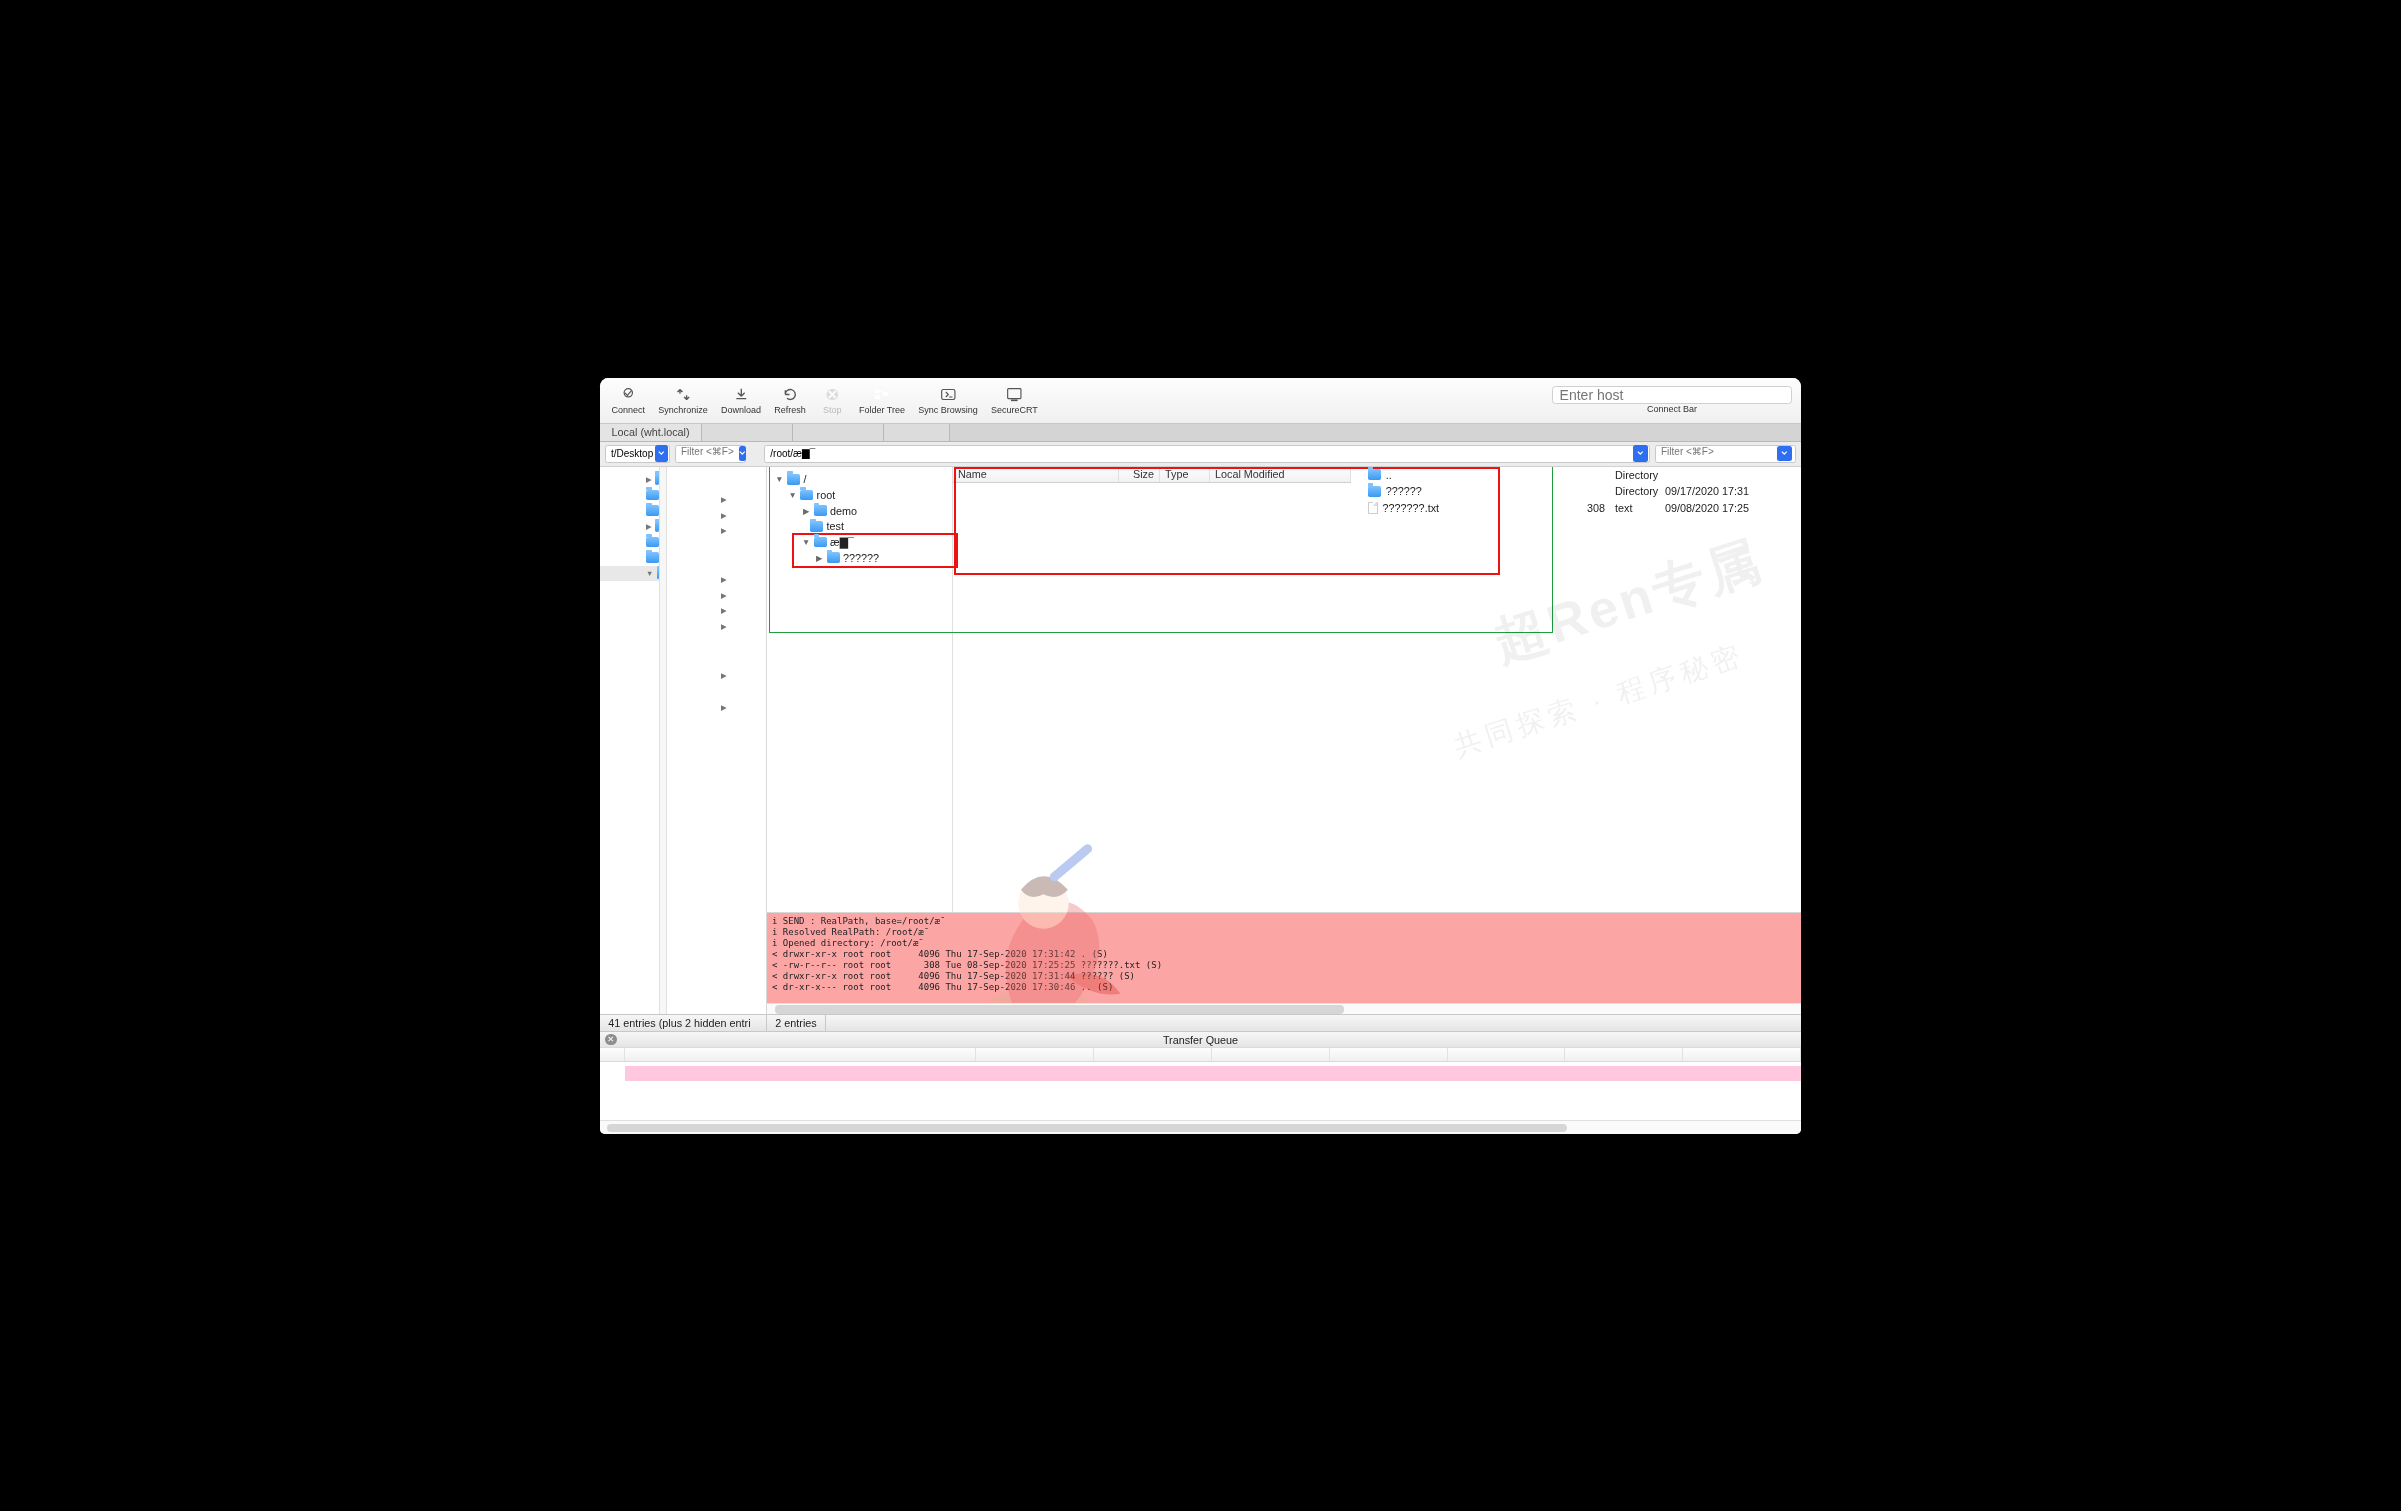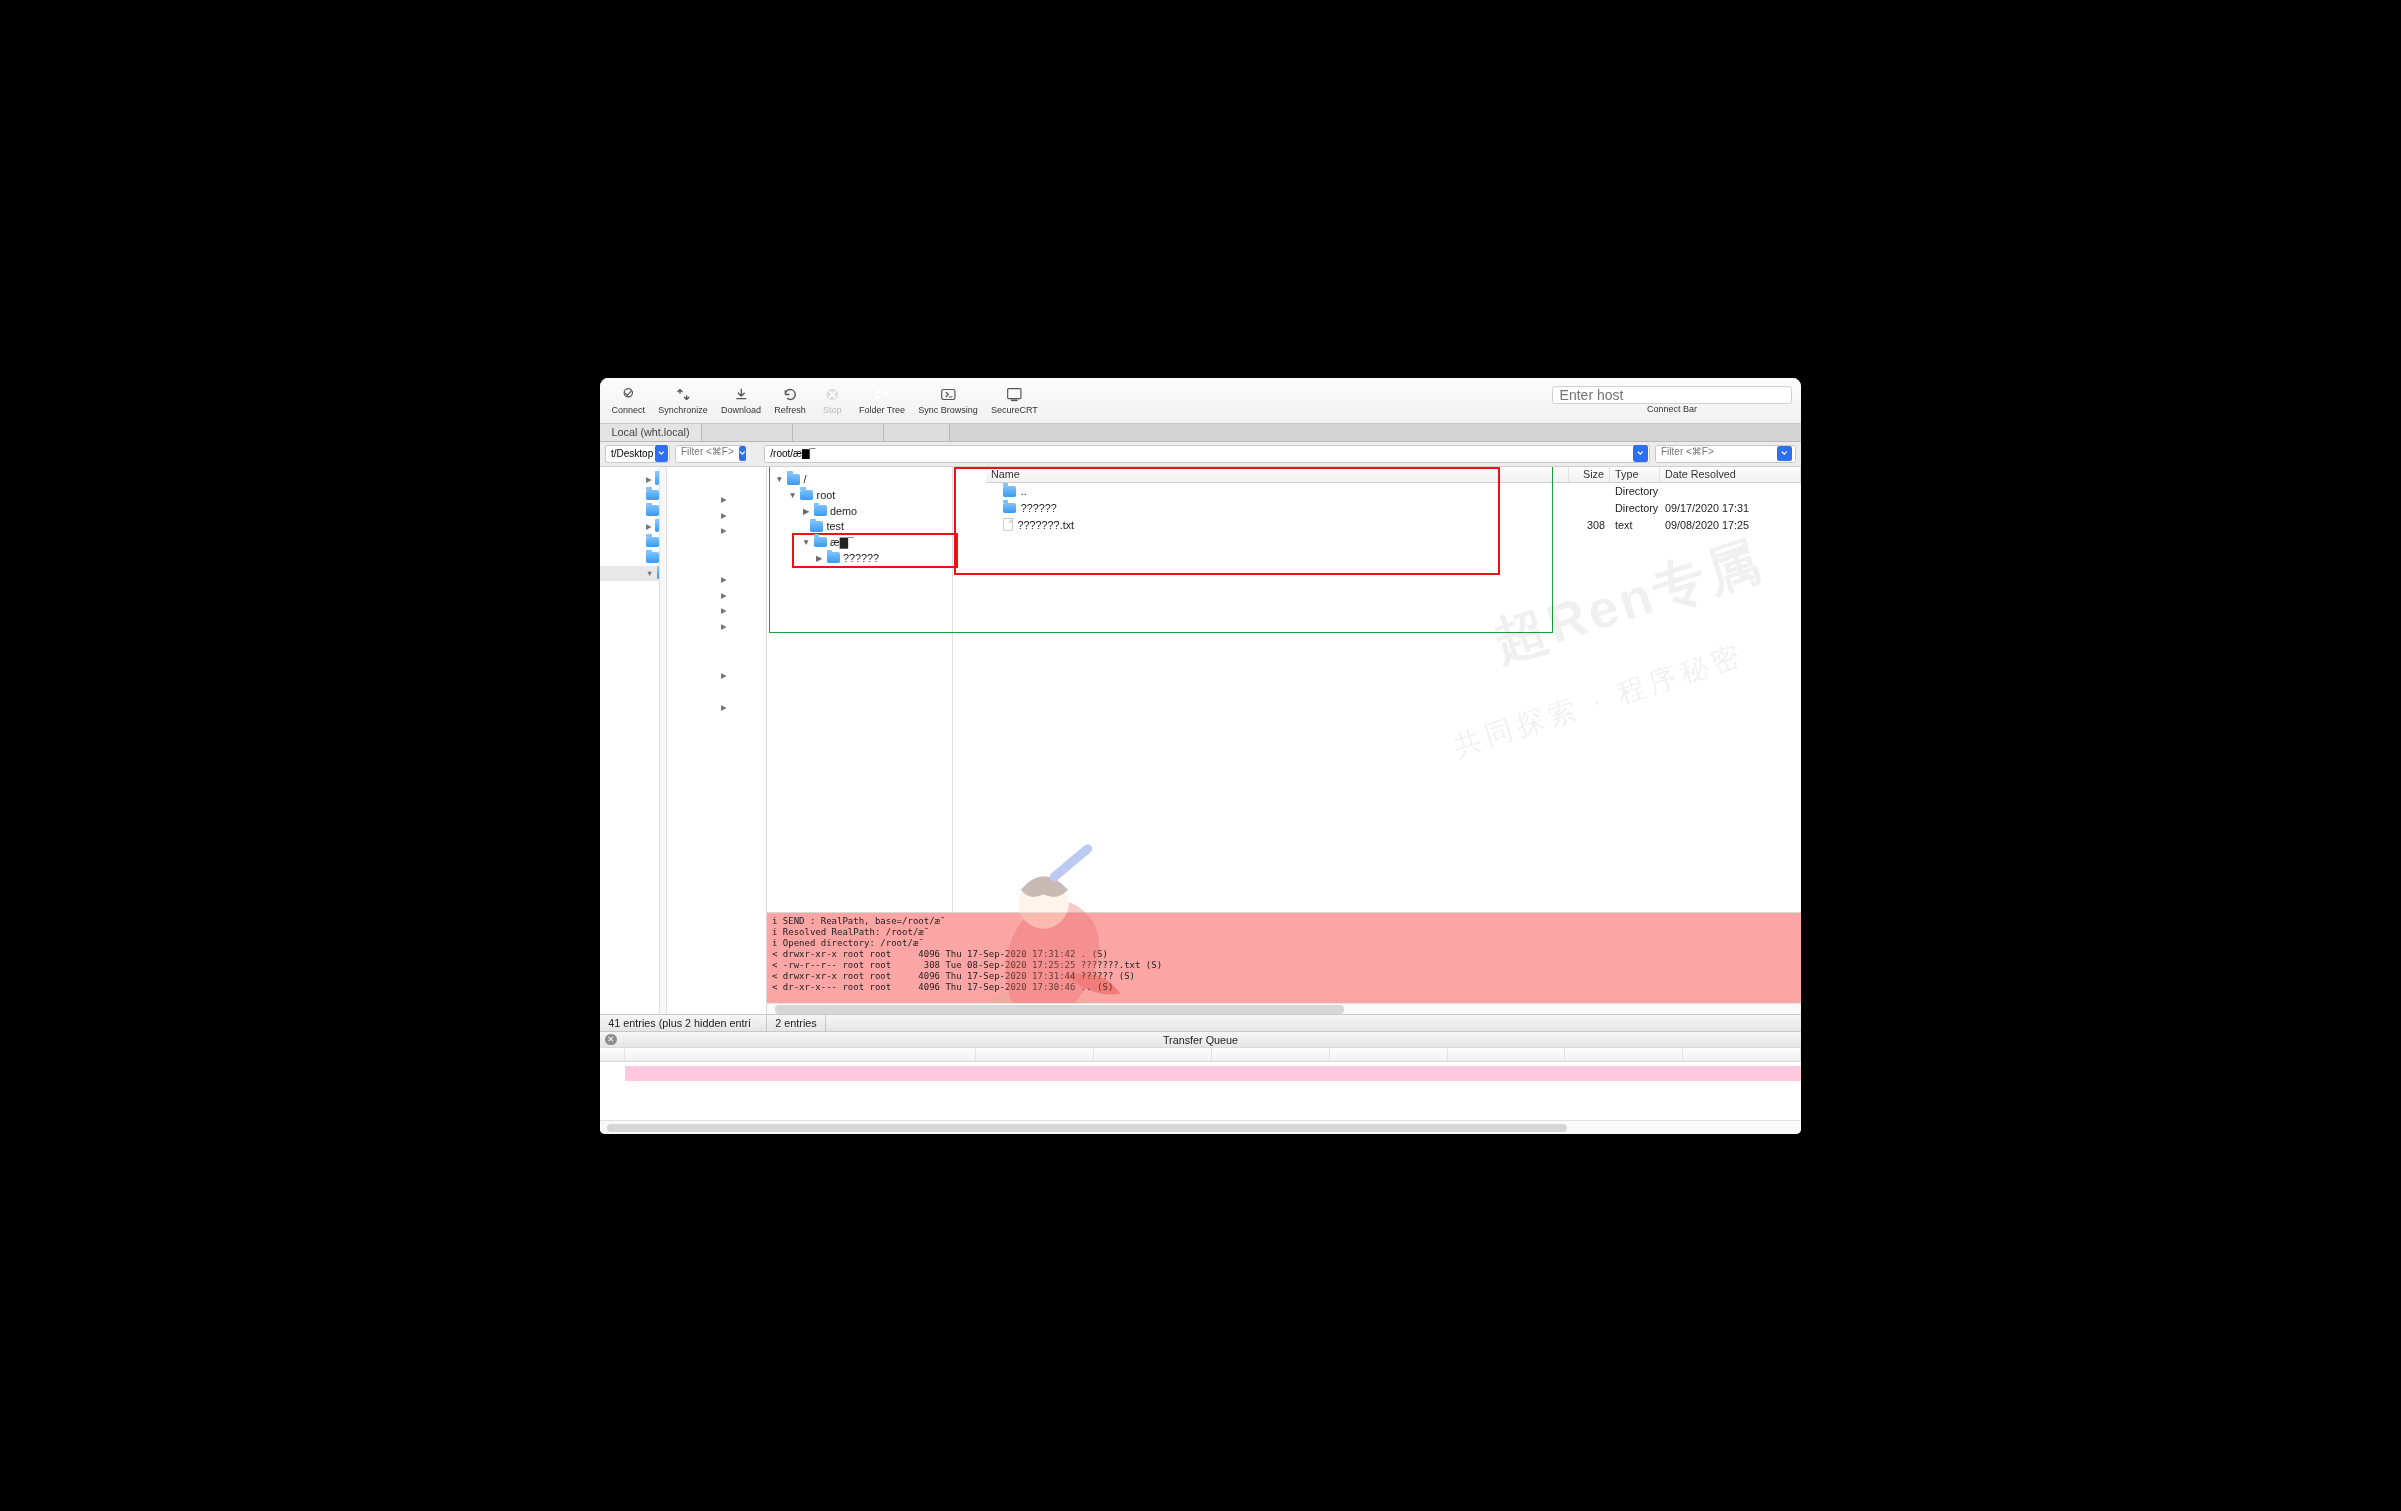"Name" .rlist { flex-direction: column -> none; margin-left: 33px -> none }
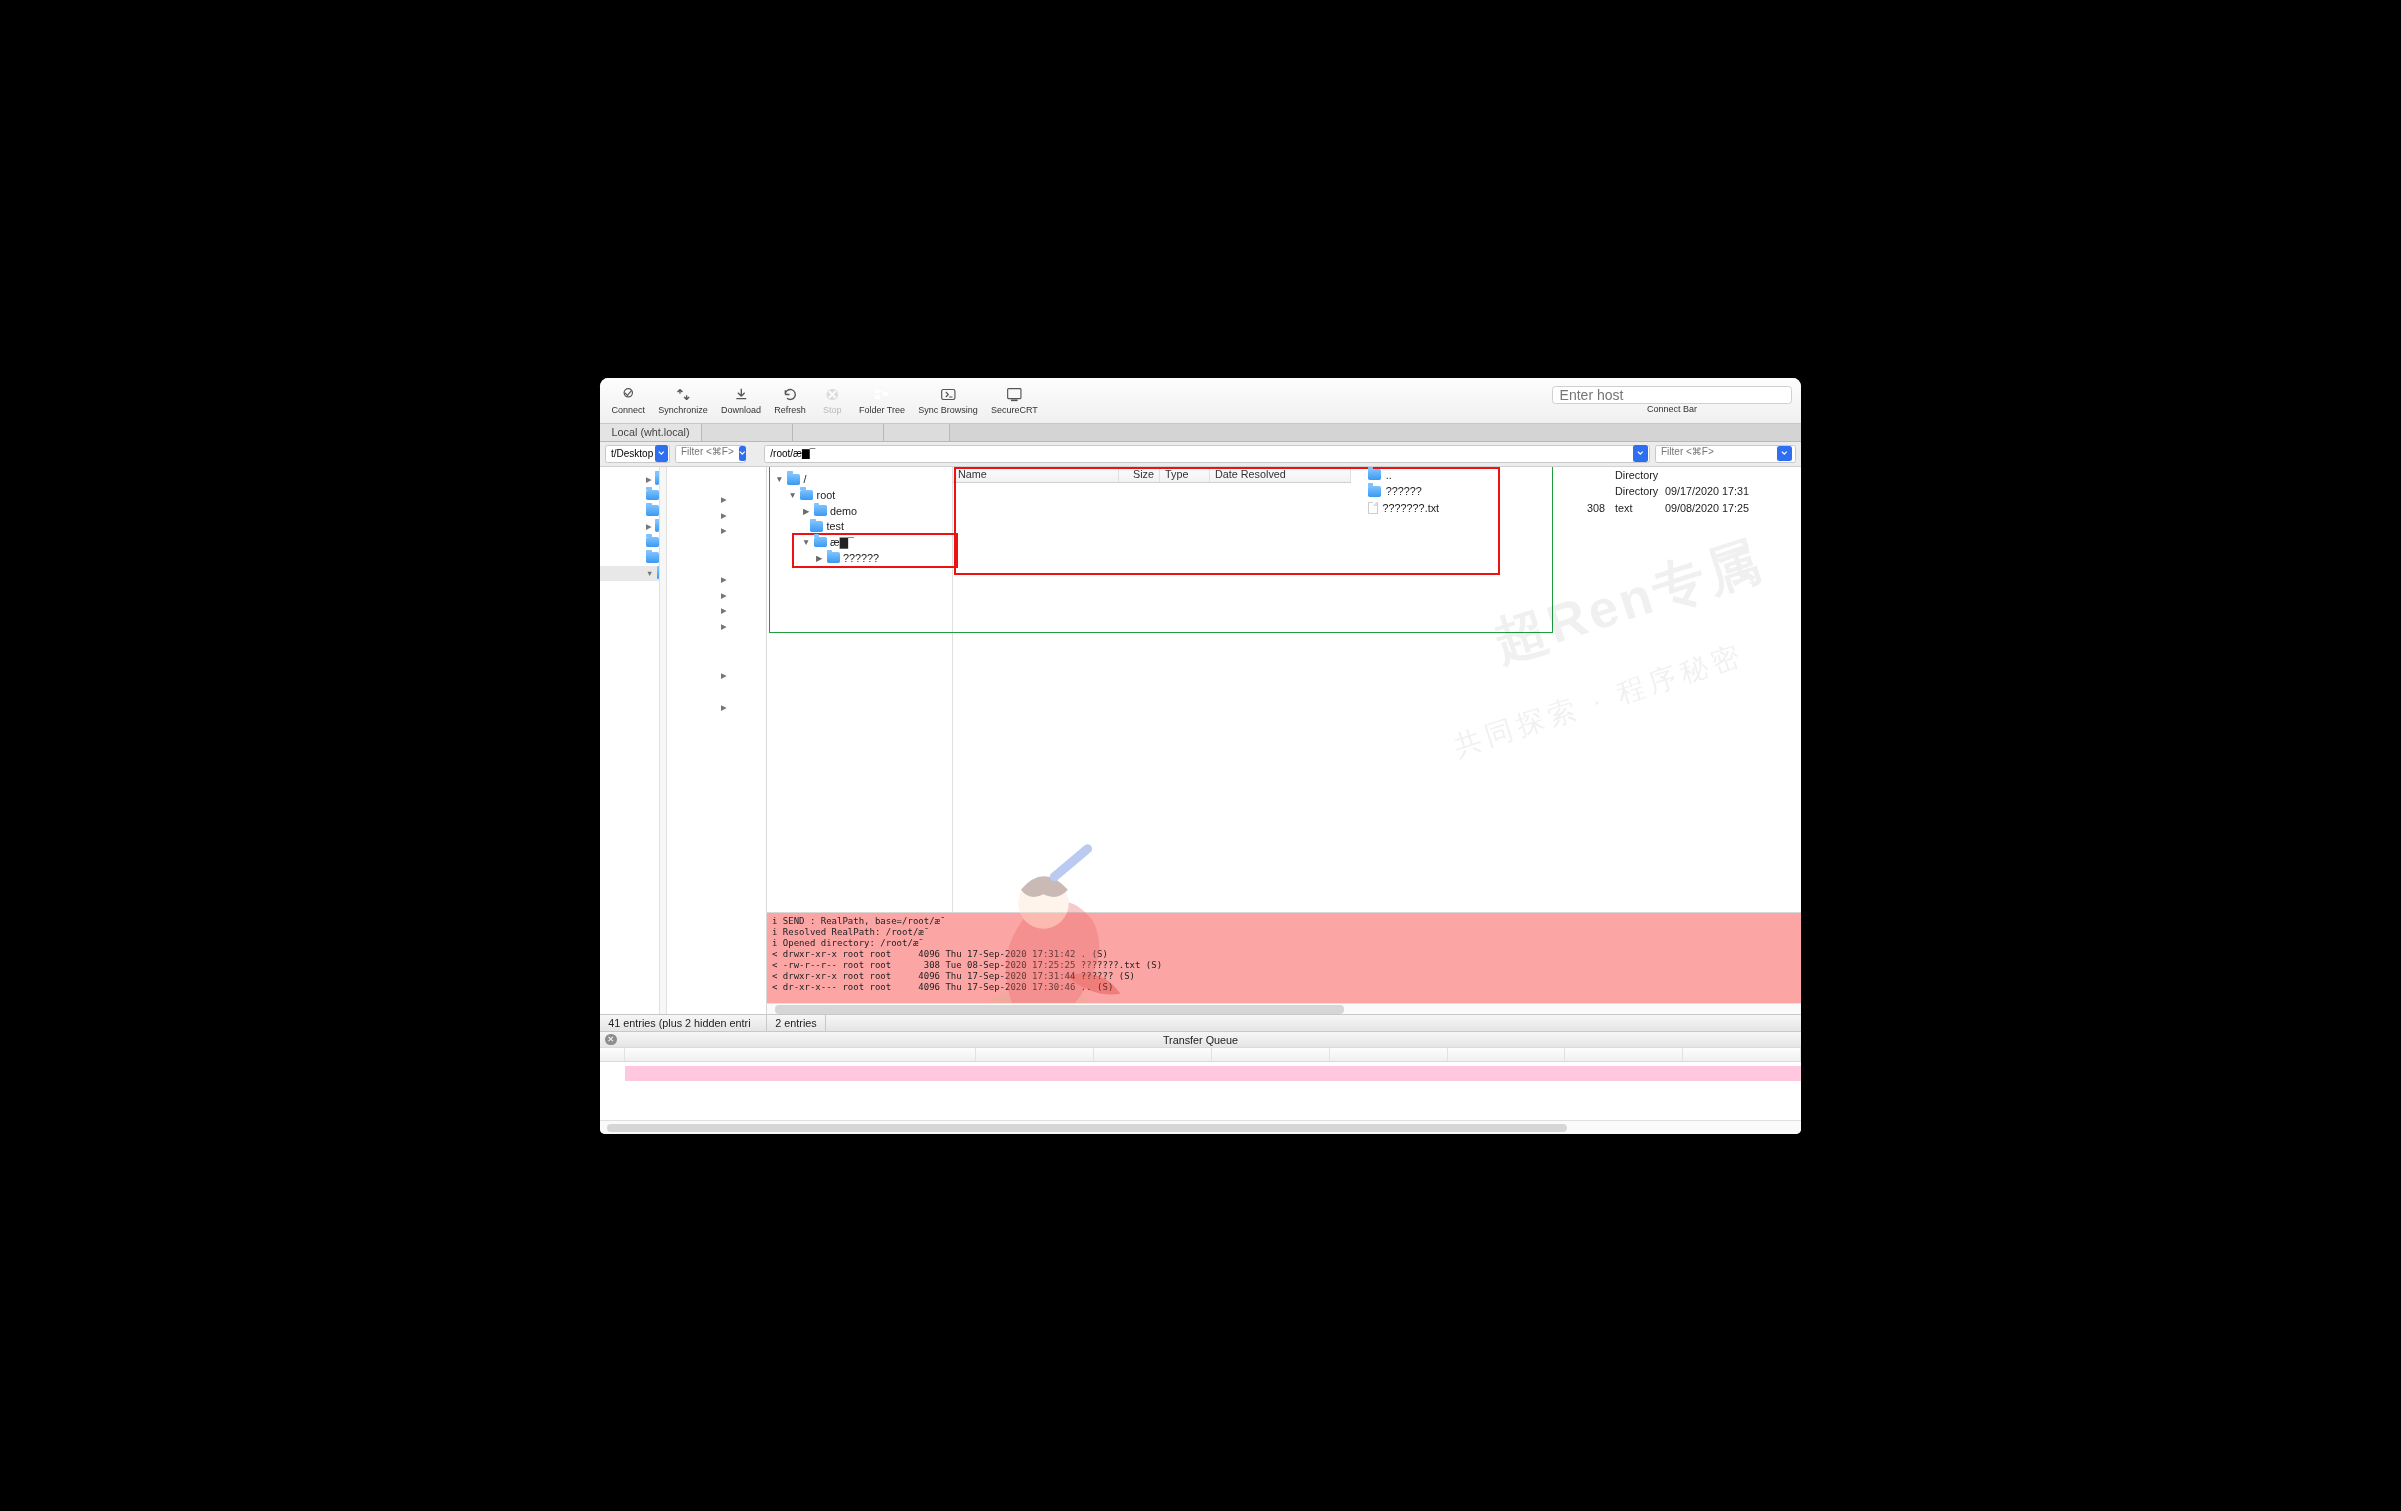"Date Resolved" div.col-date { text: Date Resolved -> Local Modified }
